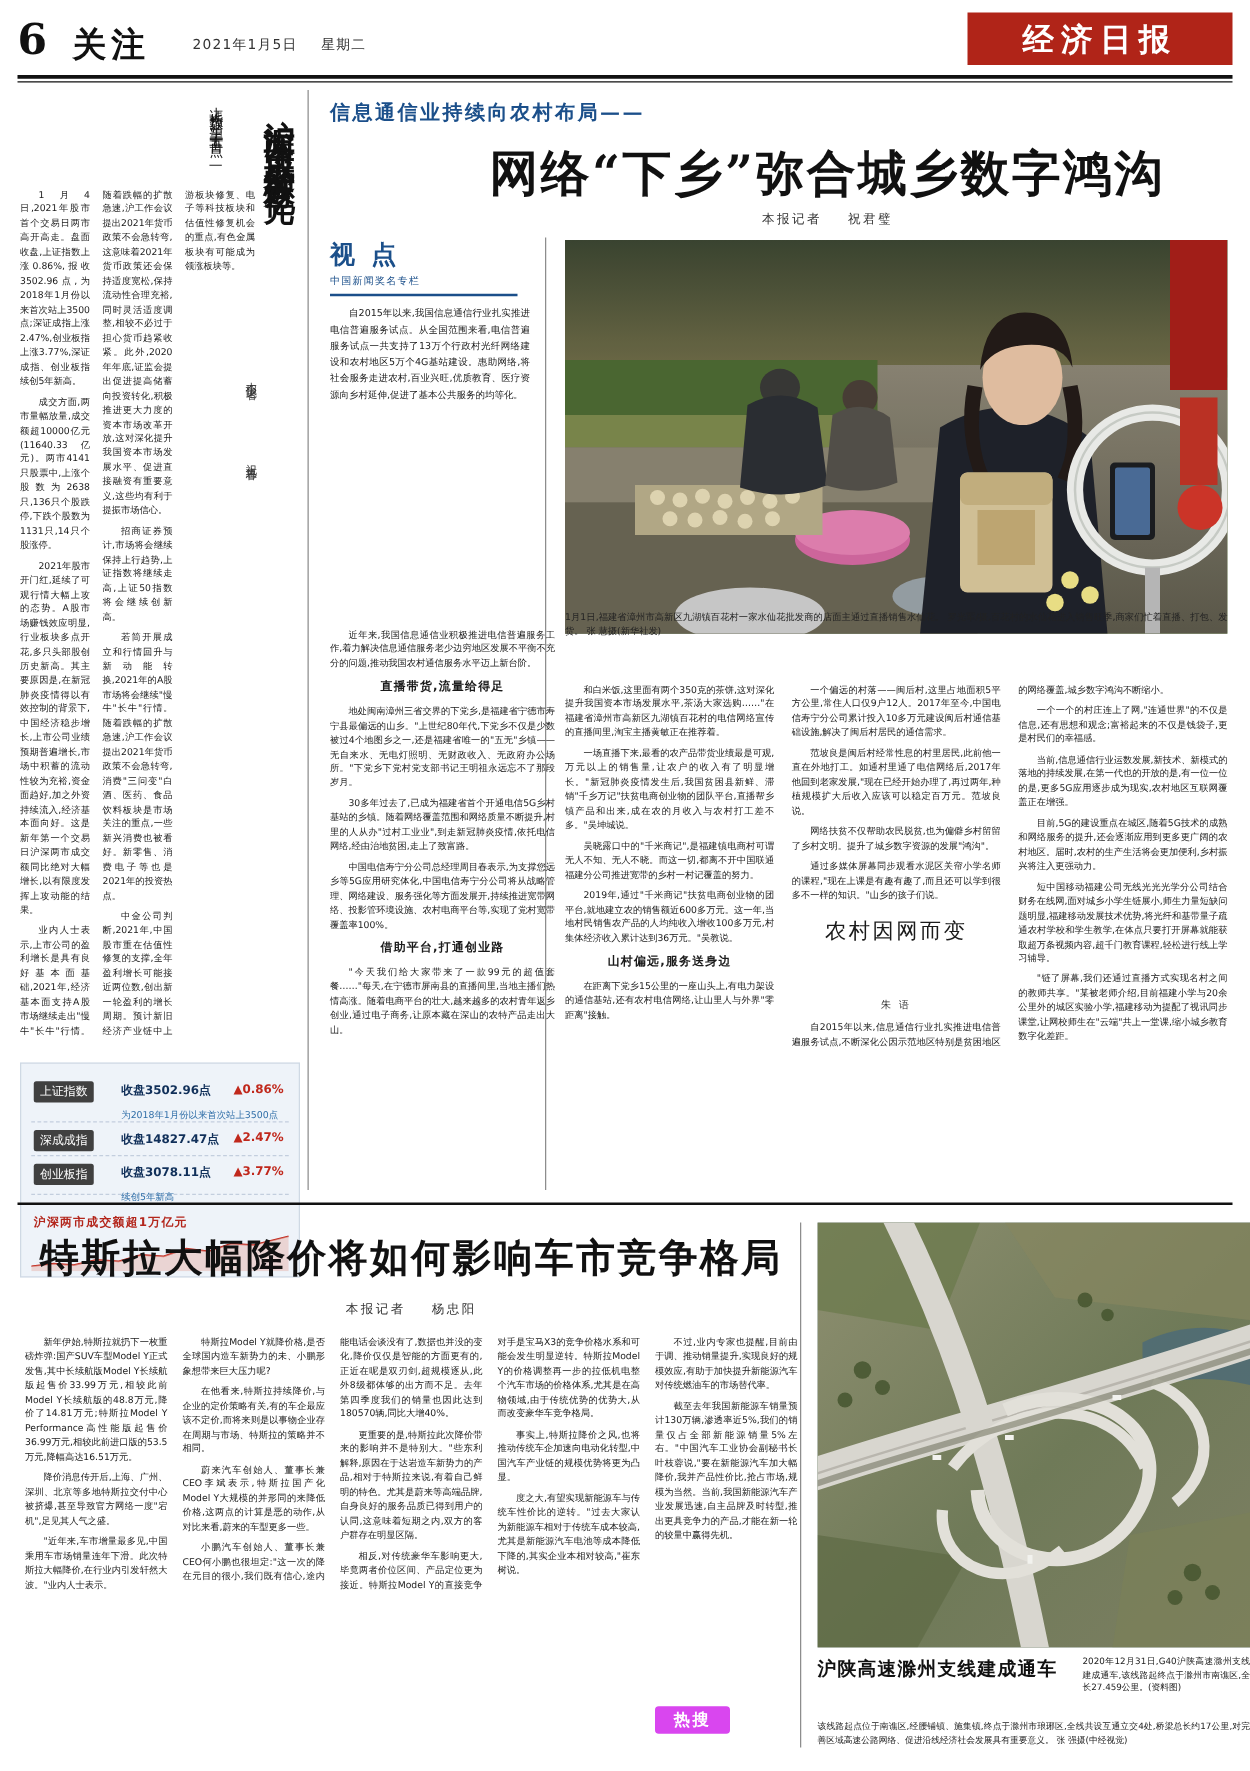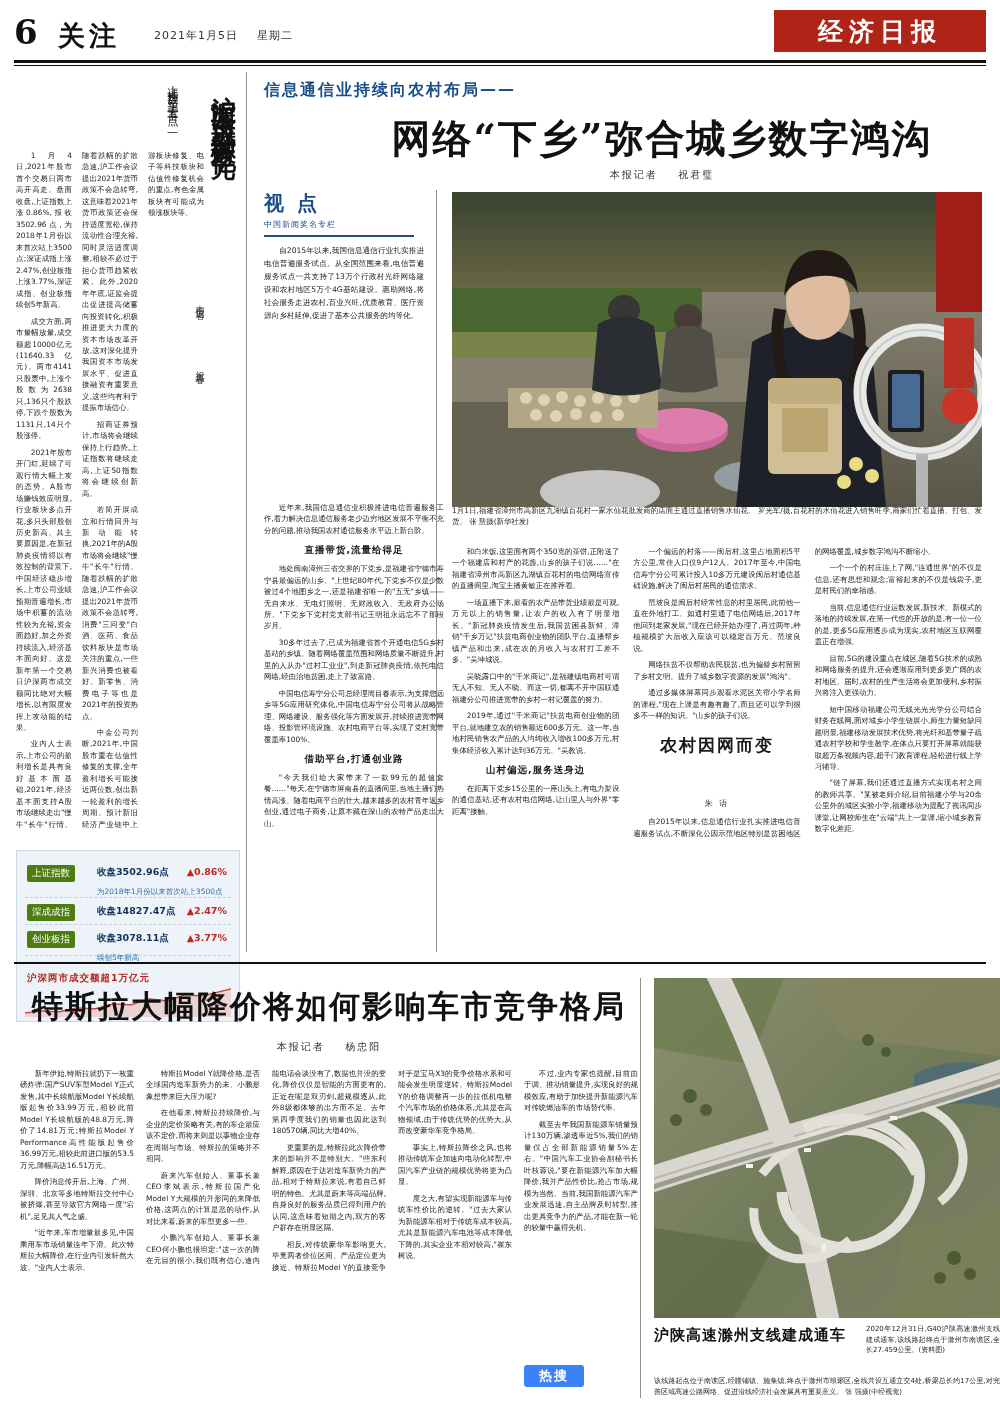"1月1日,福建省漳州市高新区九湖镇百花村一家水仙花批发商的店面主通过直播销售水仙" .ms-cap { top: 433px -> 416px }
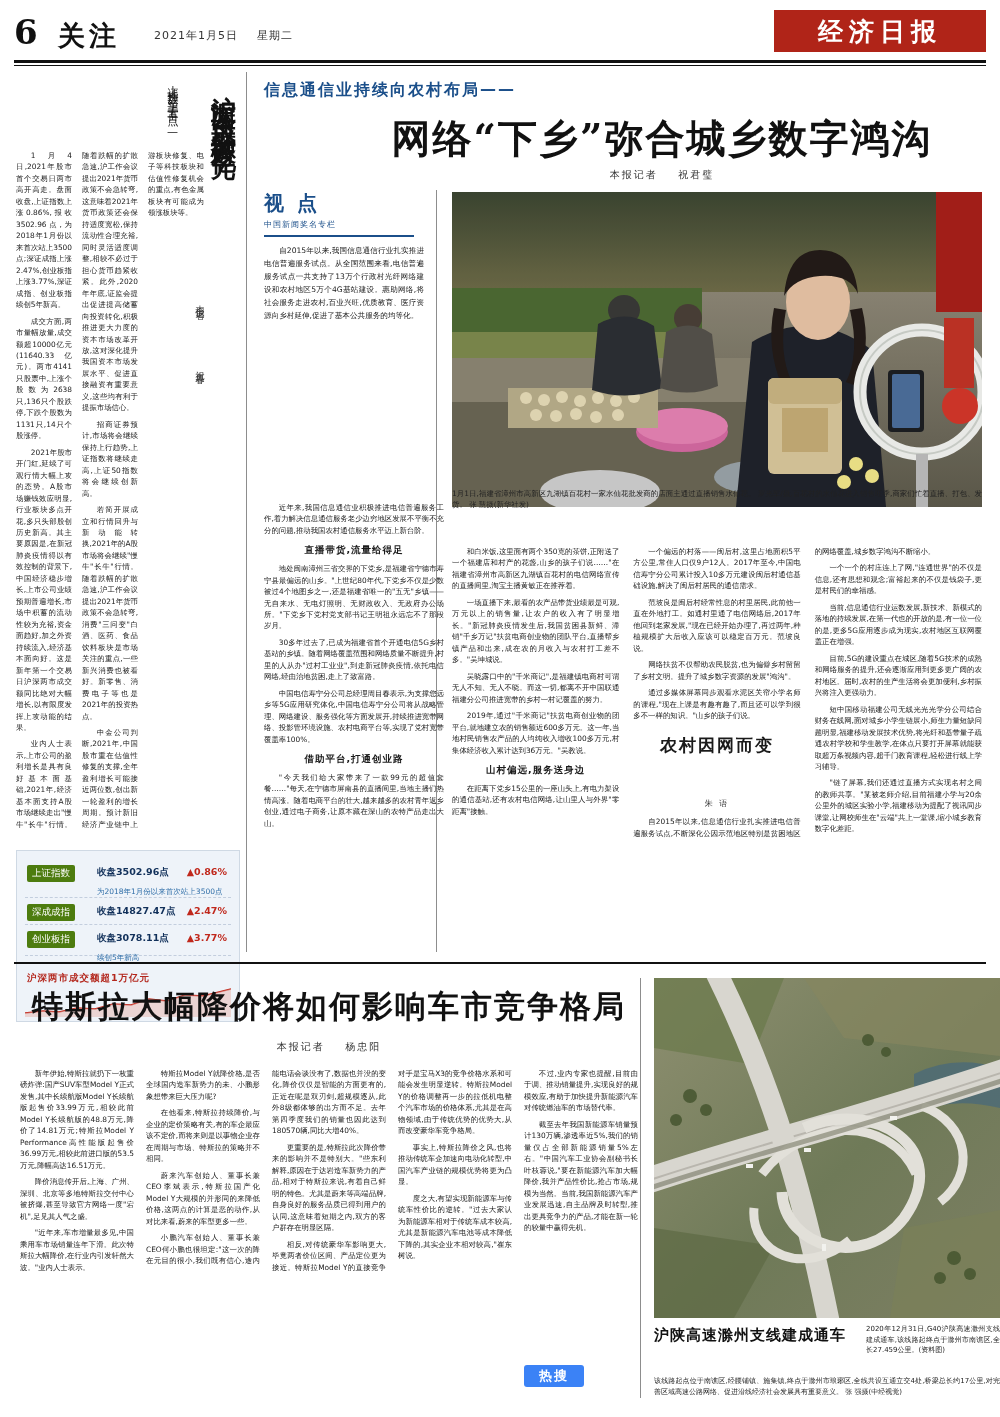"和白米饭,这里面有两个350克的茶饼,正附送了一个福建店和村产的花盏,山乡的孩子" p { text: ,正附送了一个福建店和村产的花盏,山乡的孩子们说 -> ,这对深化提升我国资本市场发展水平,茶汤大家选购 }
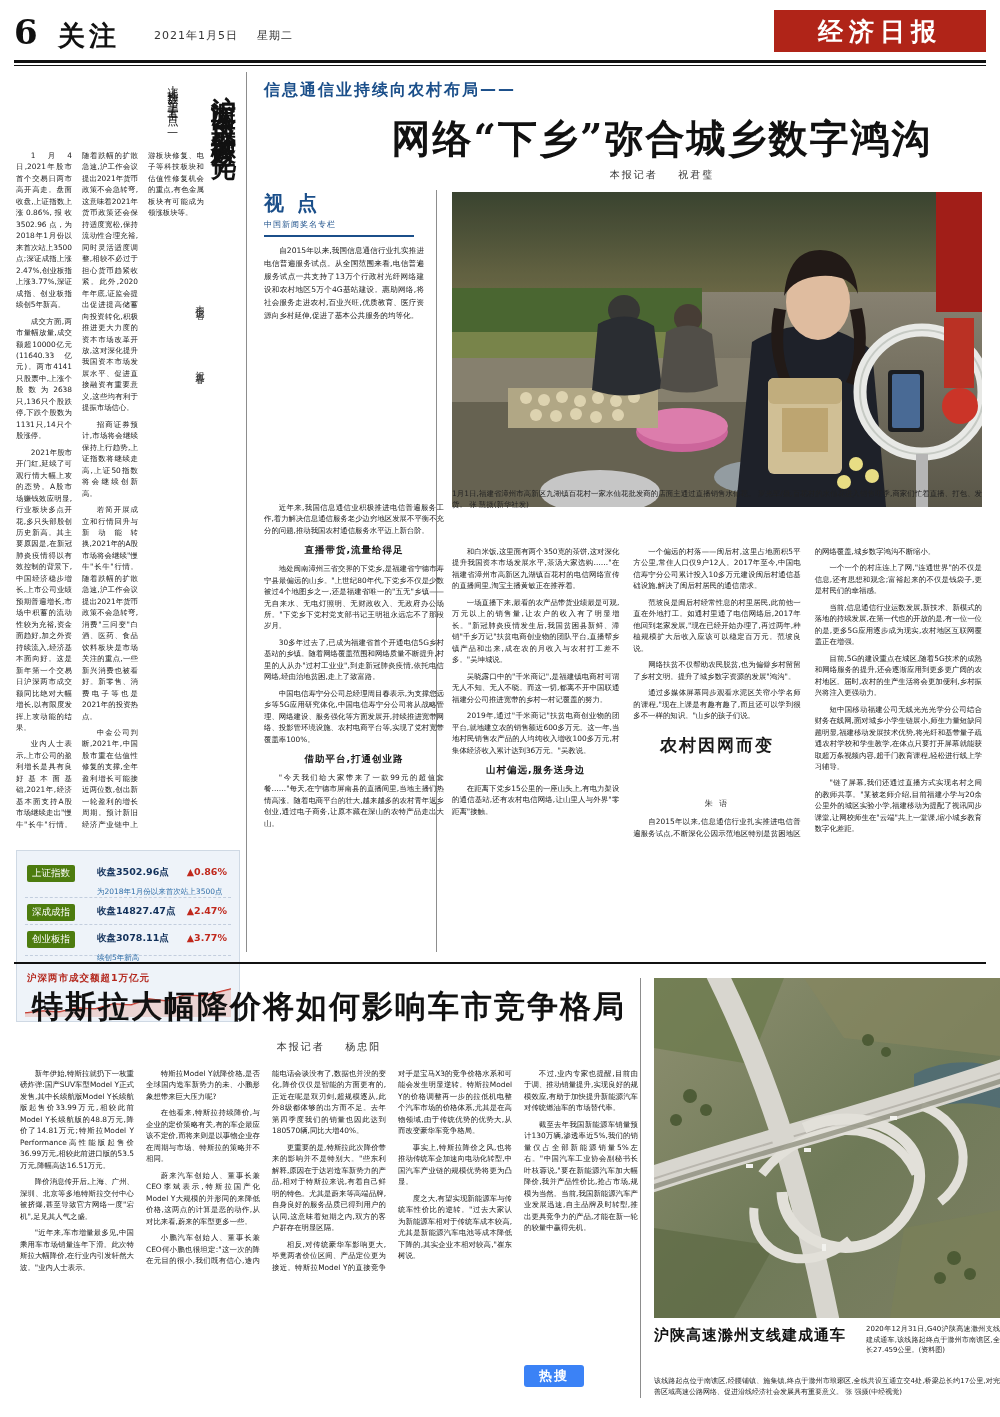"农村因网而变" .sub-head2 { font-weight: bold -> normal }
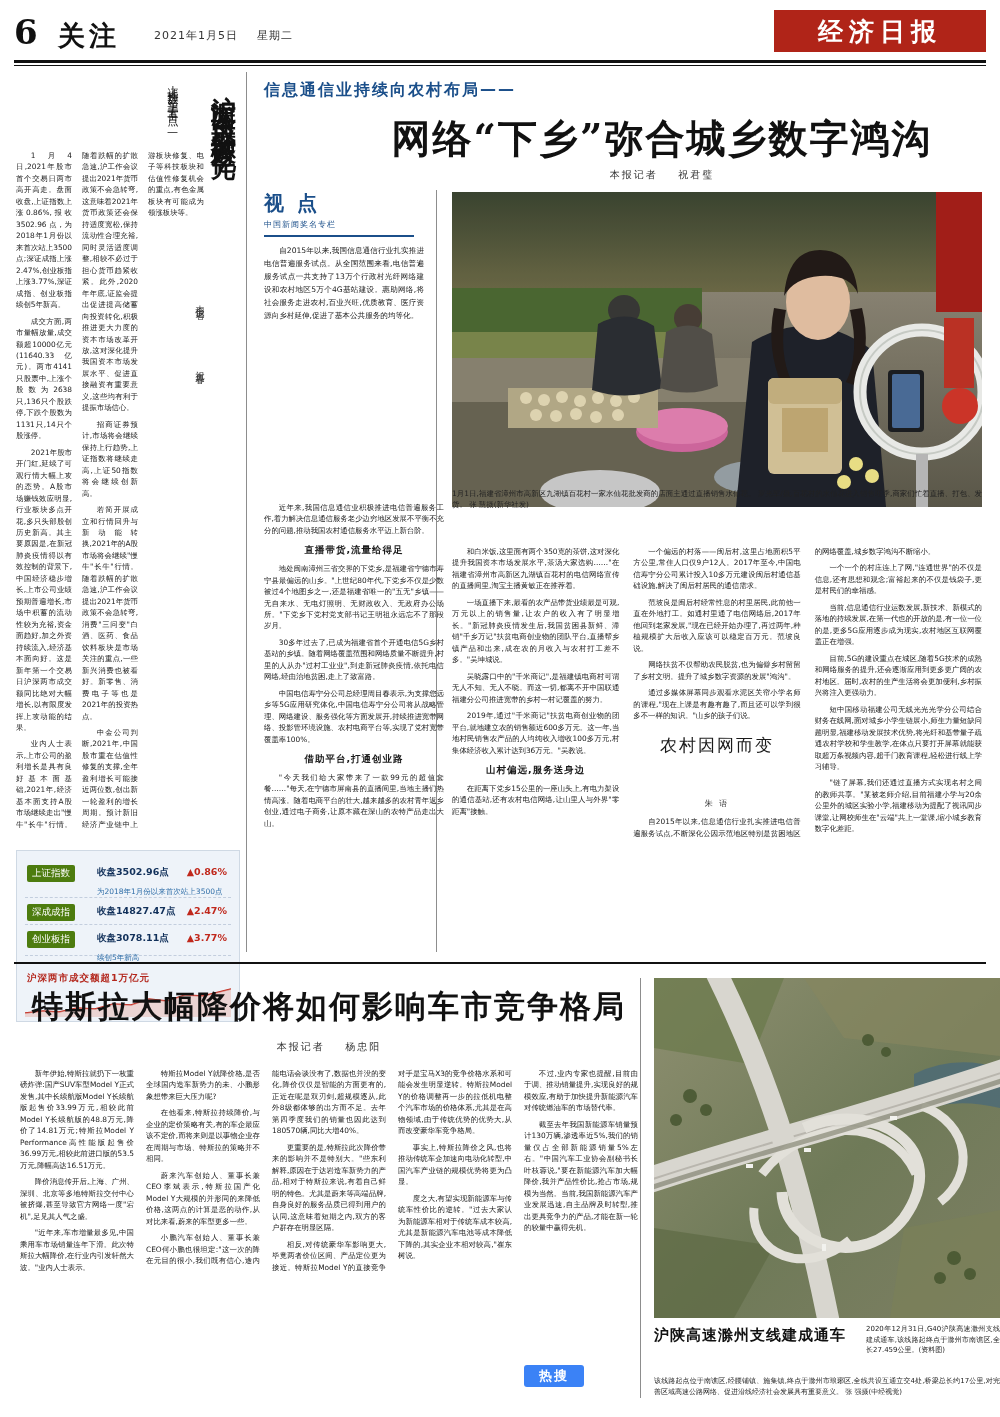"上证指数" .mkt-name { background: #4d7c0f -> #404040 }
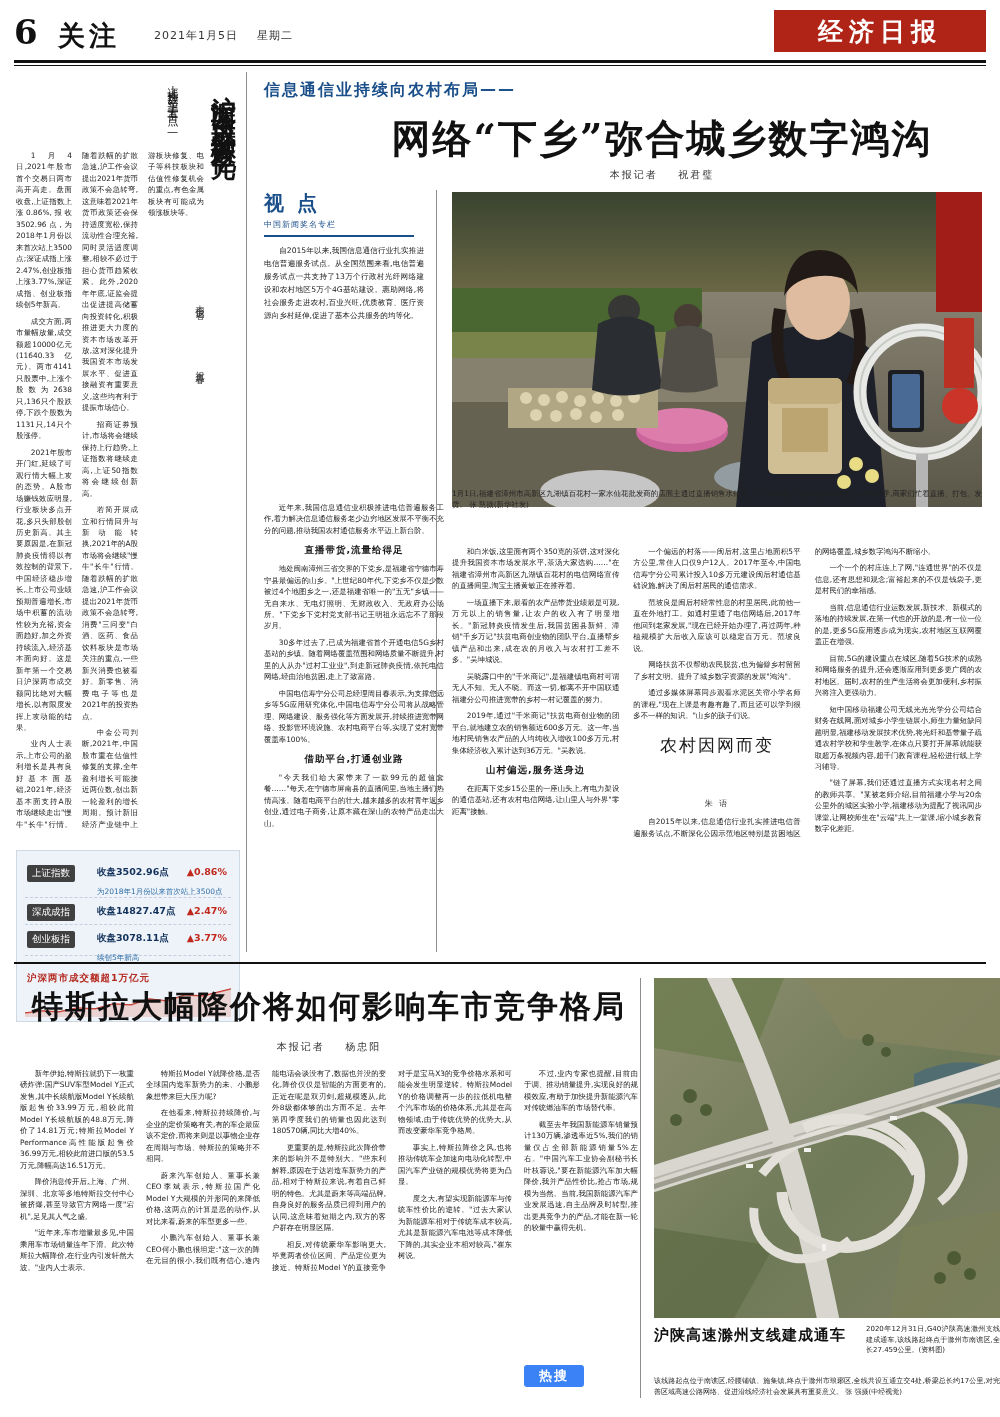"热搜" .hot-badge { background: #3b82f6 -> #d946ef }
